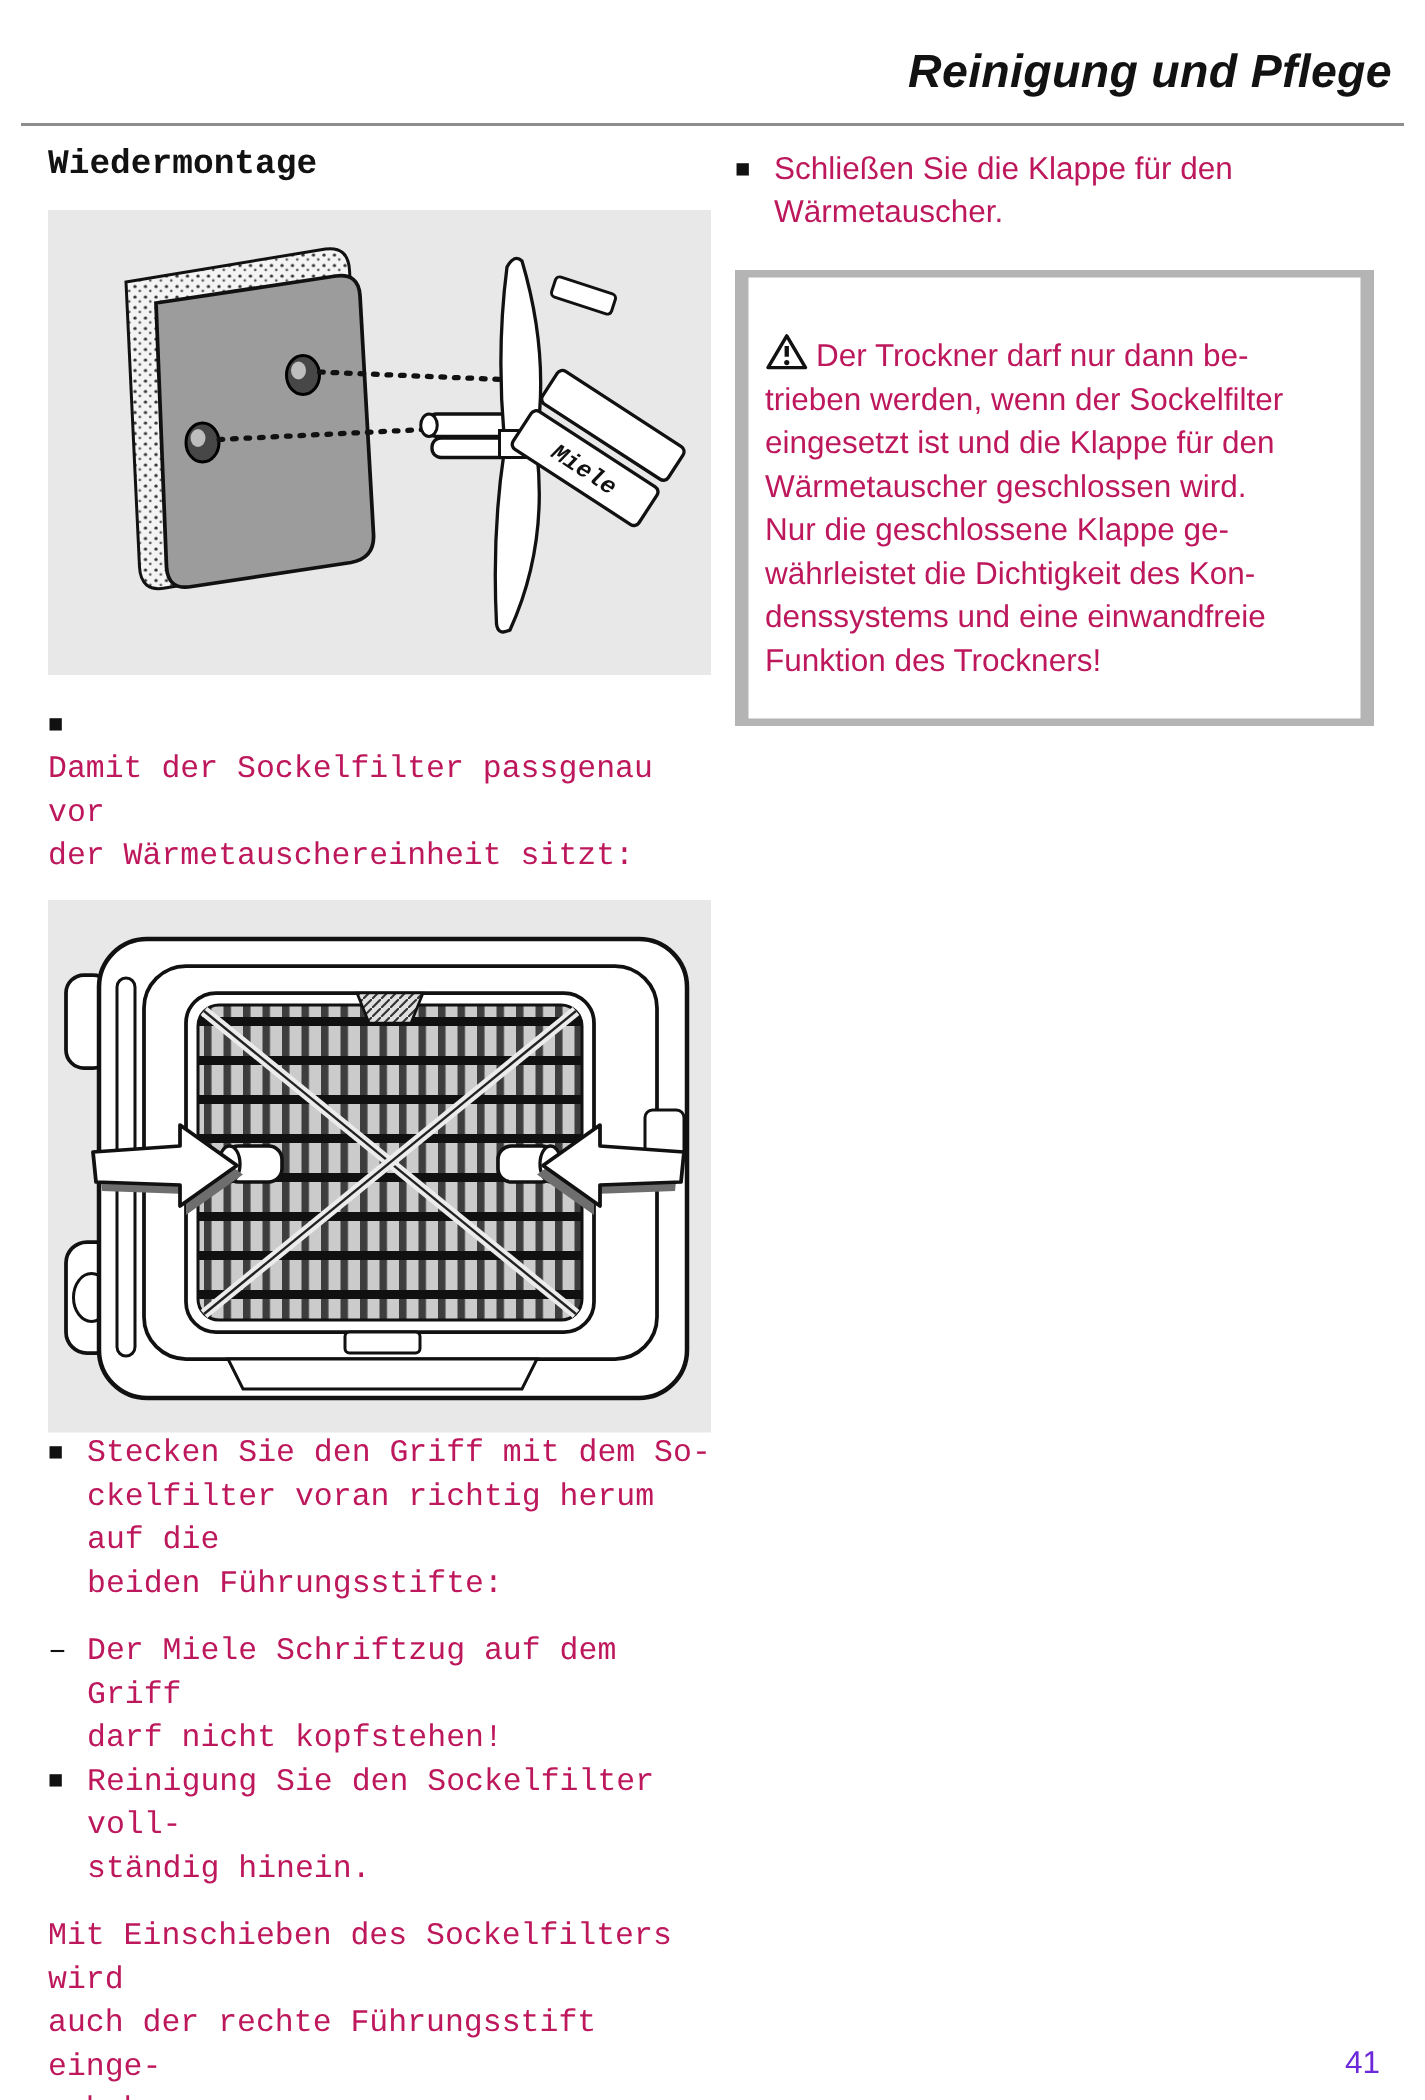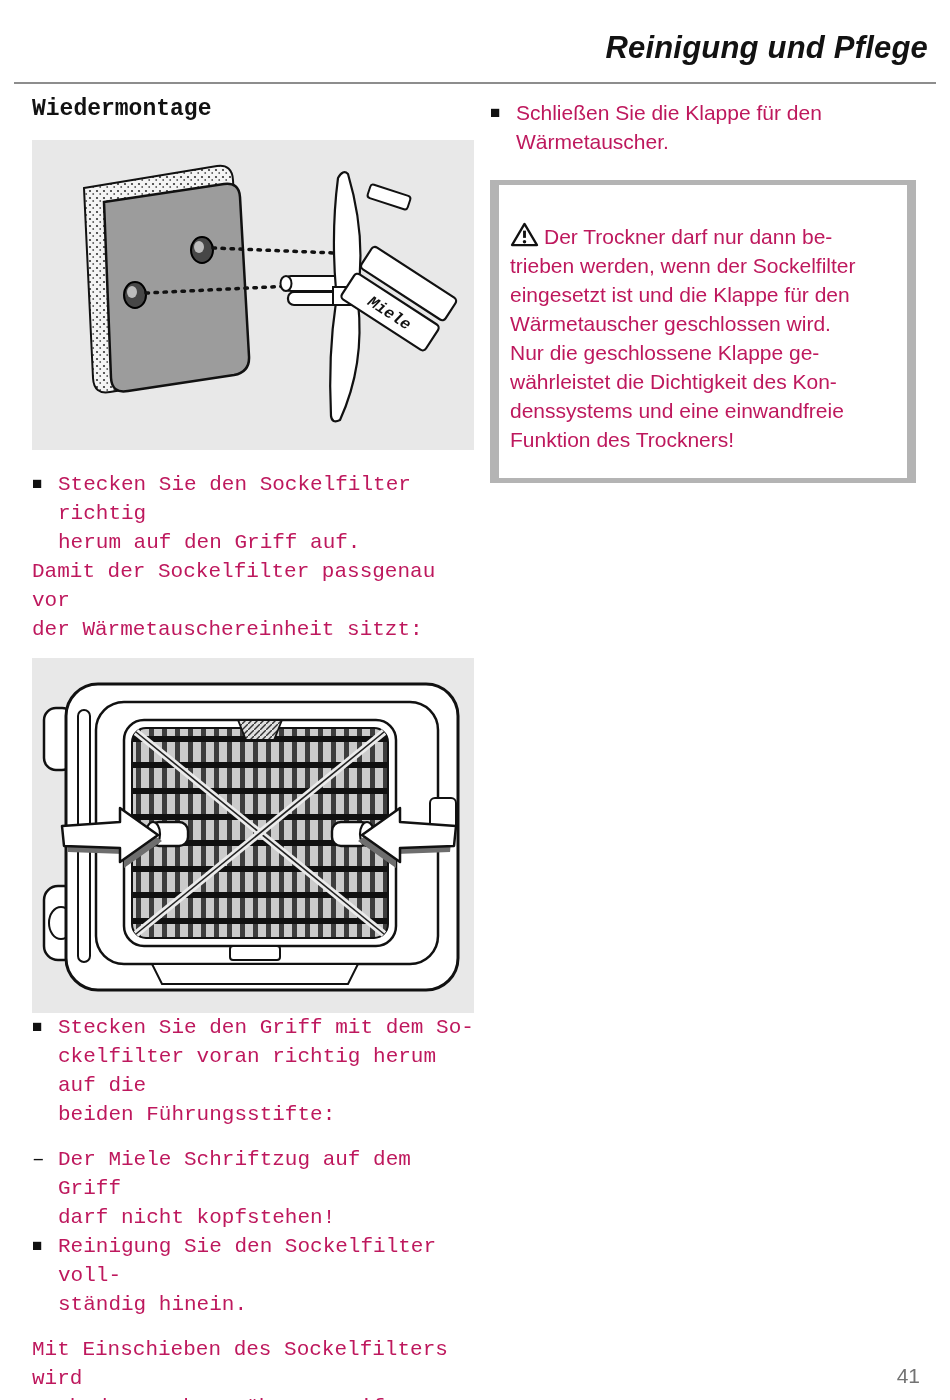"Stecken Sie den Sockelfilter richtig" span.txt { html: <span>Stecken Sie den Sockelfilter richtig herum auf den Griff auf.</span> -> none }
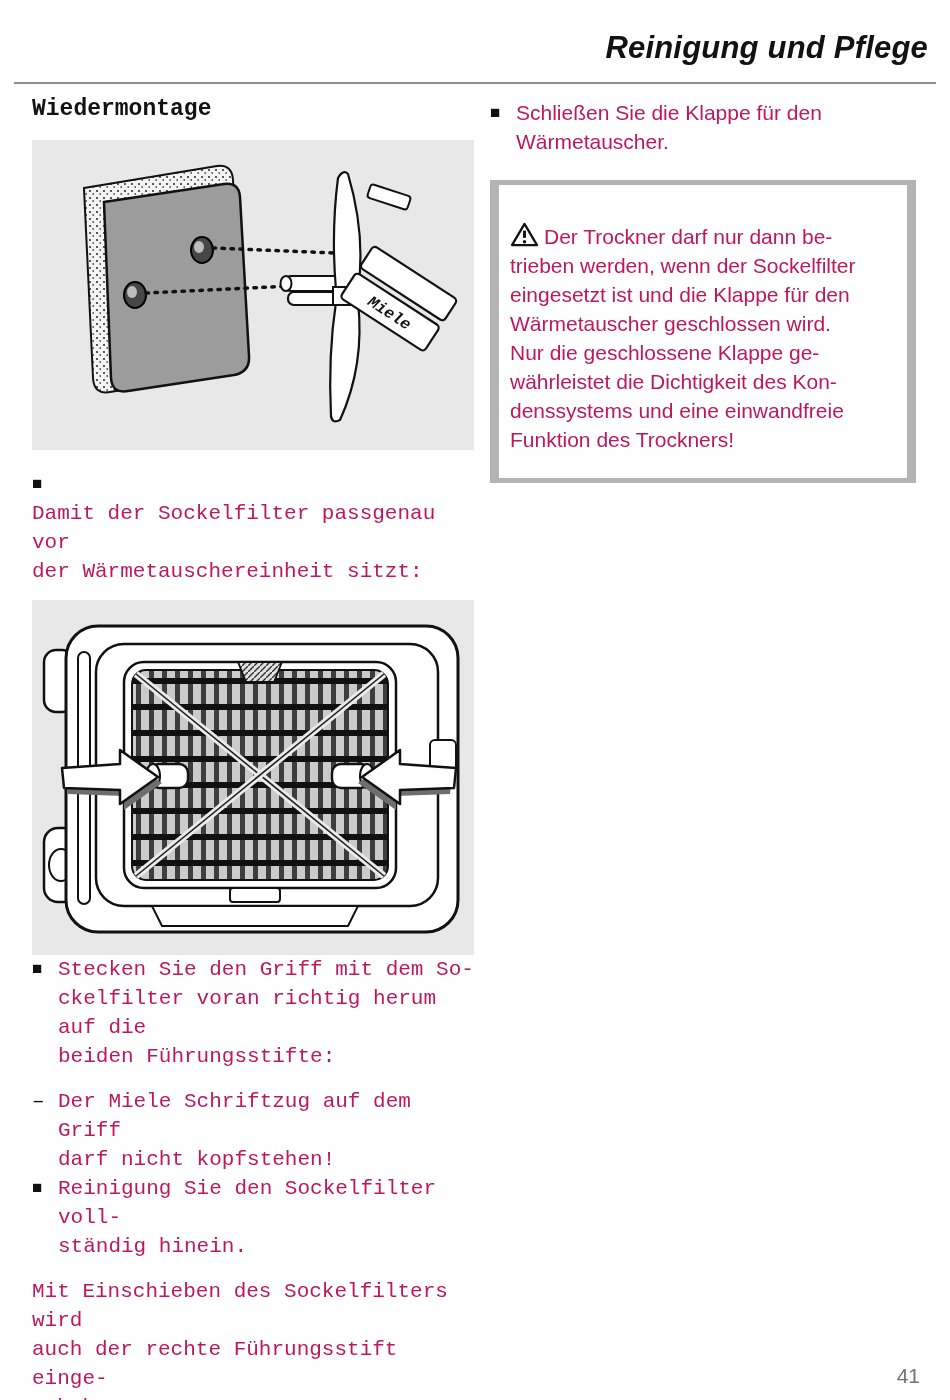"41" .page-num { color: #737373 -> #6d28d9 }
